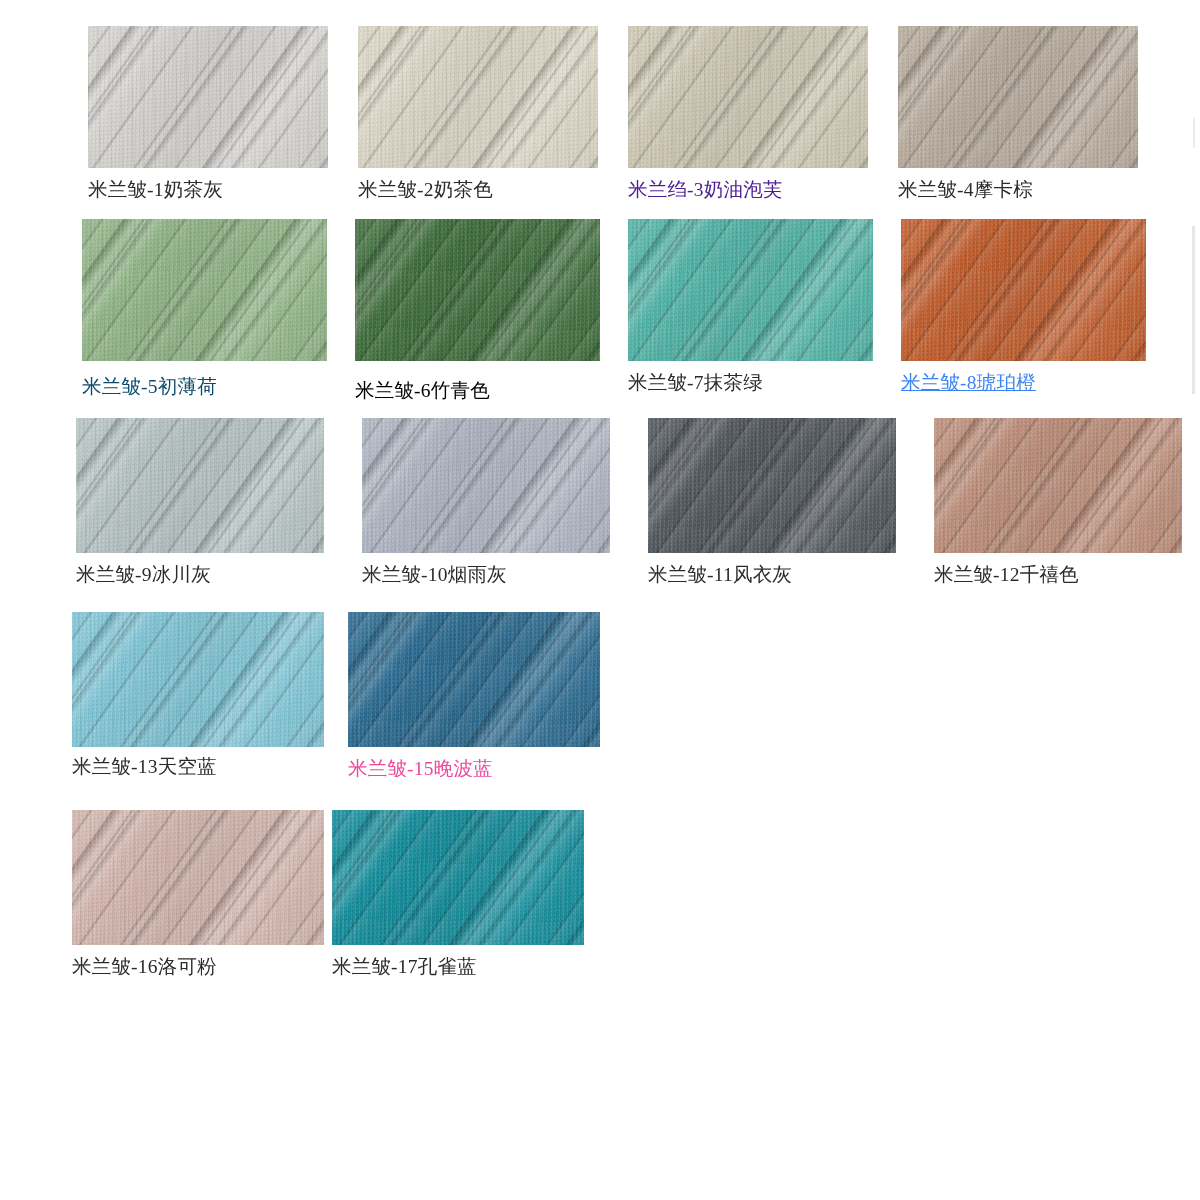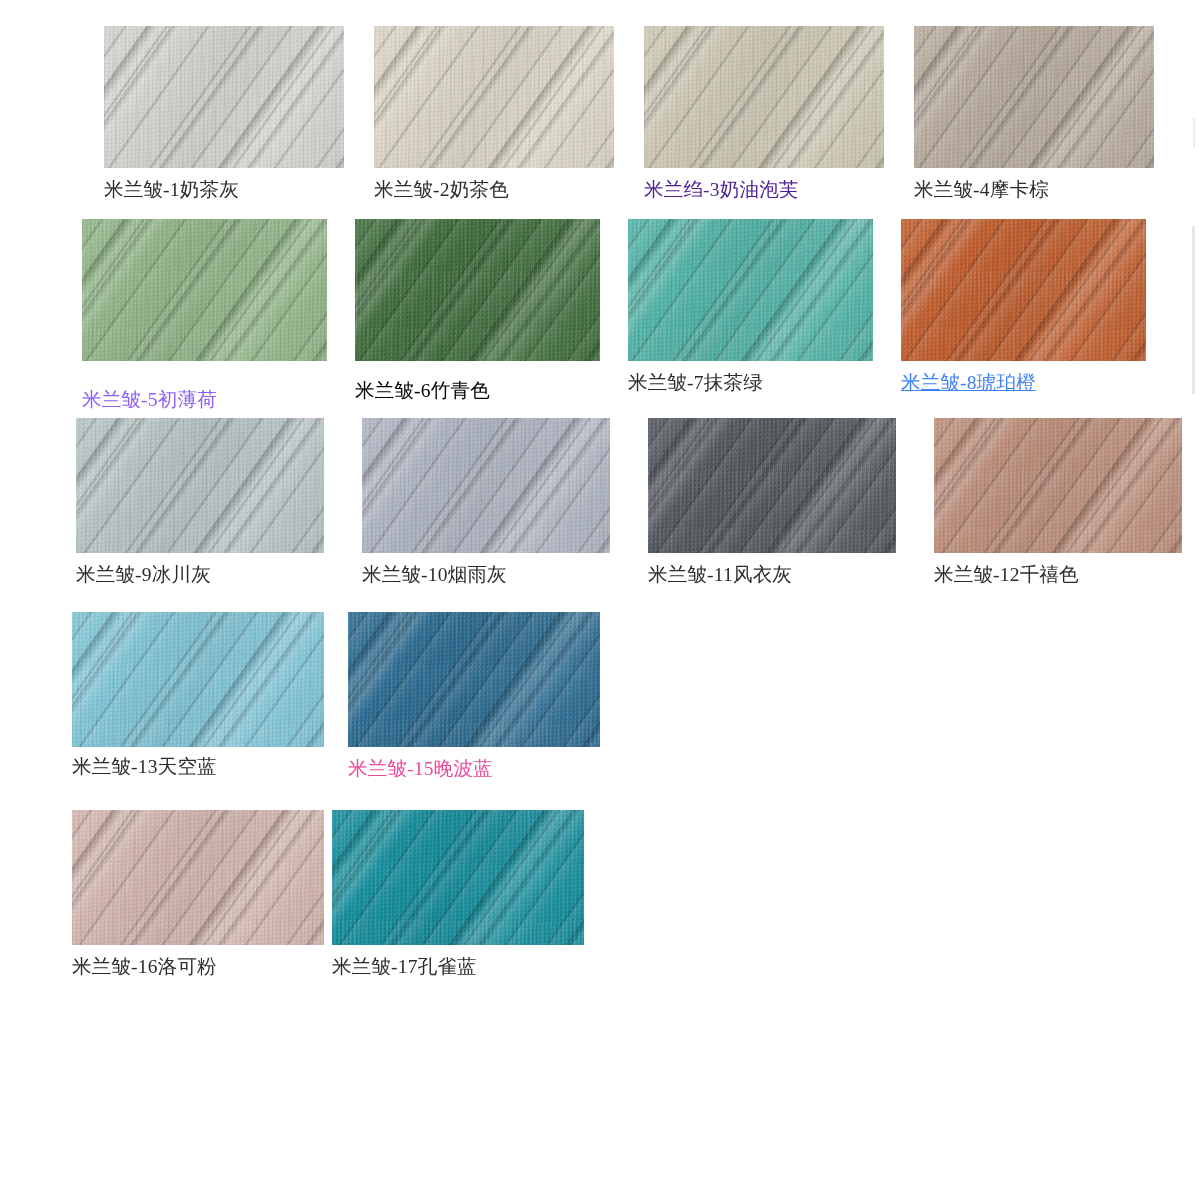"米兰皱-1奶茶灰" div.swatch-row { margin-left: 16px -> none }
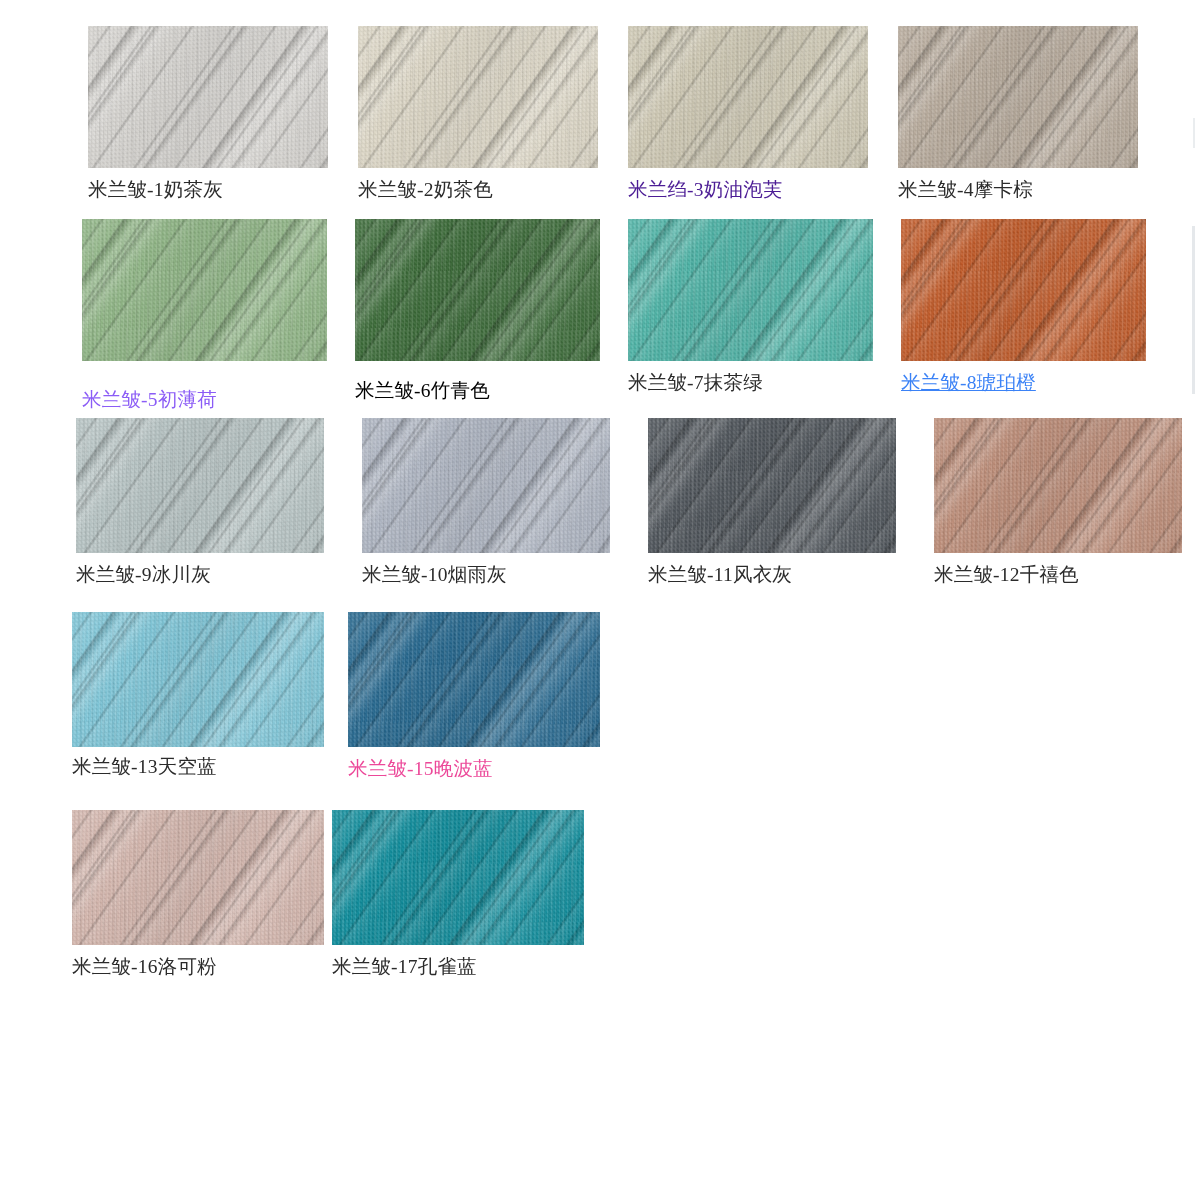"米兰皱-5初薄荷" div.swatch-label { color: #8b5cf6 -> #0c4a6e; margin-top: 29px -> 16px }
